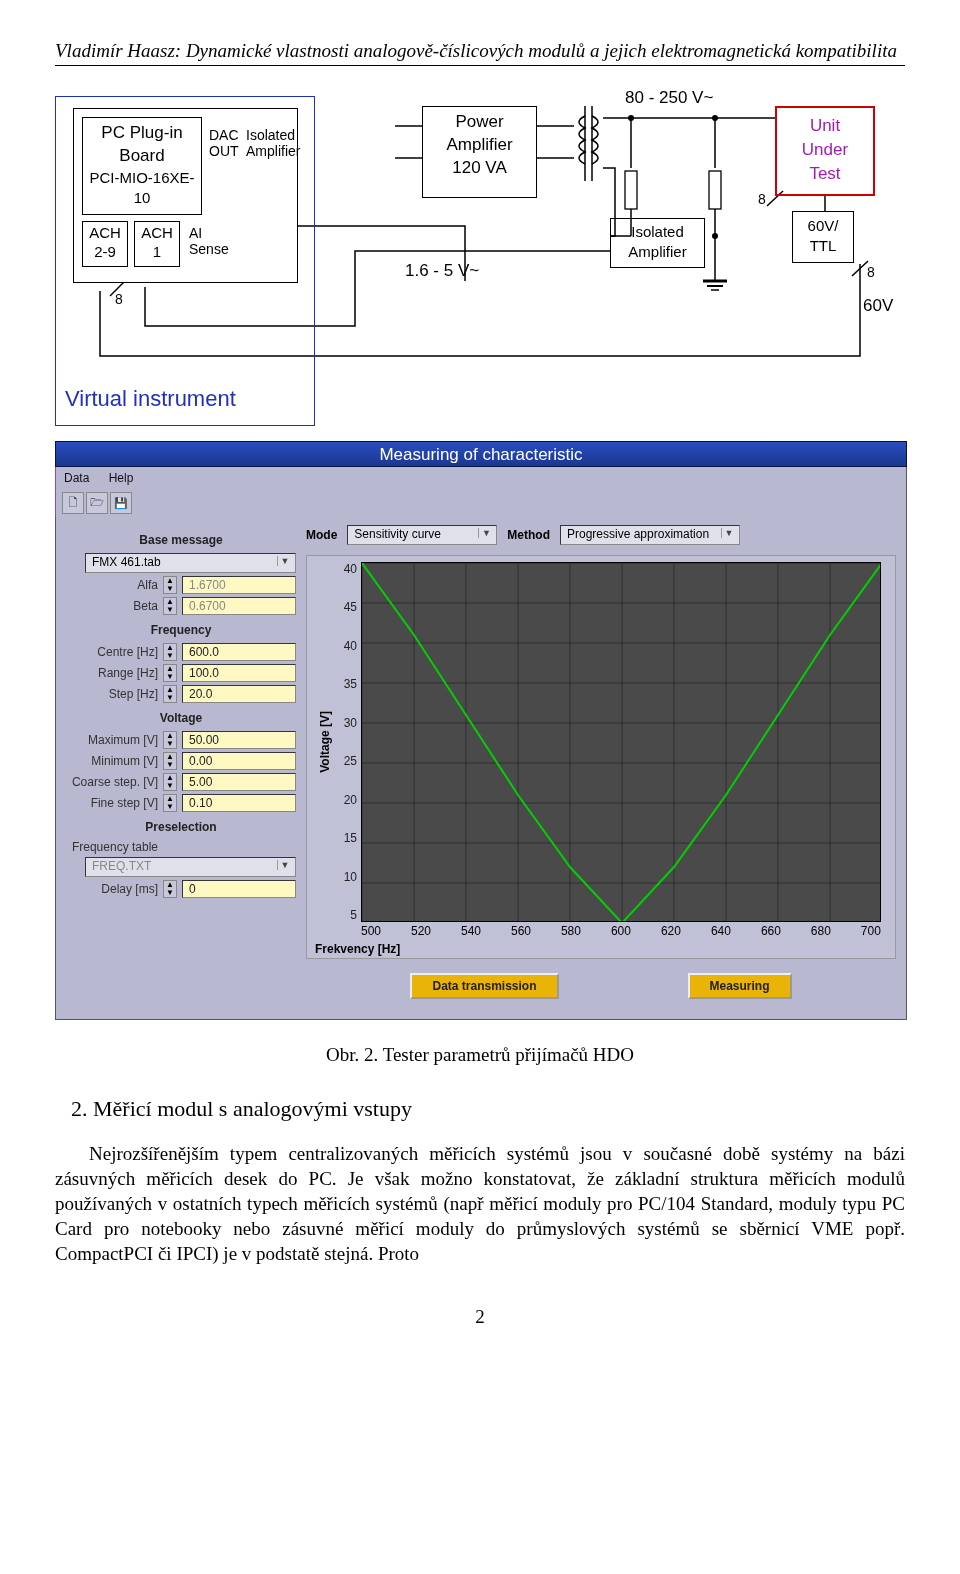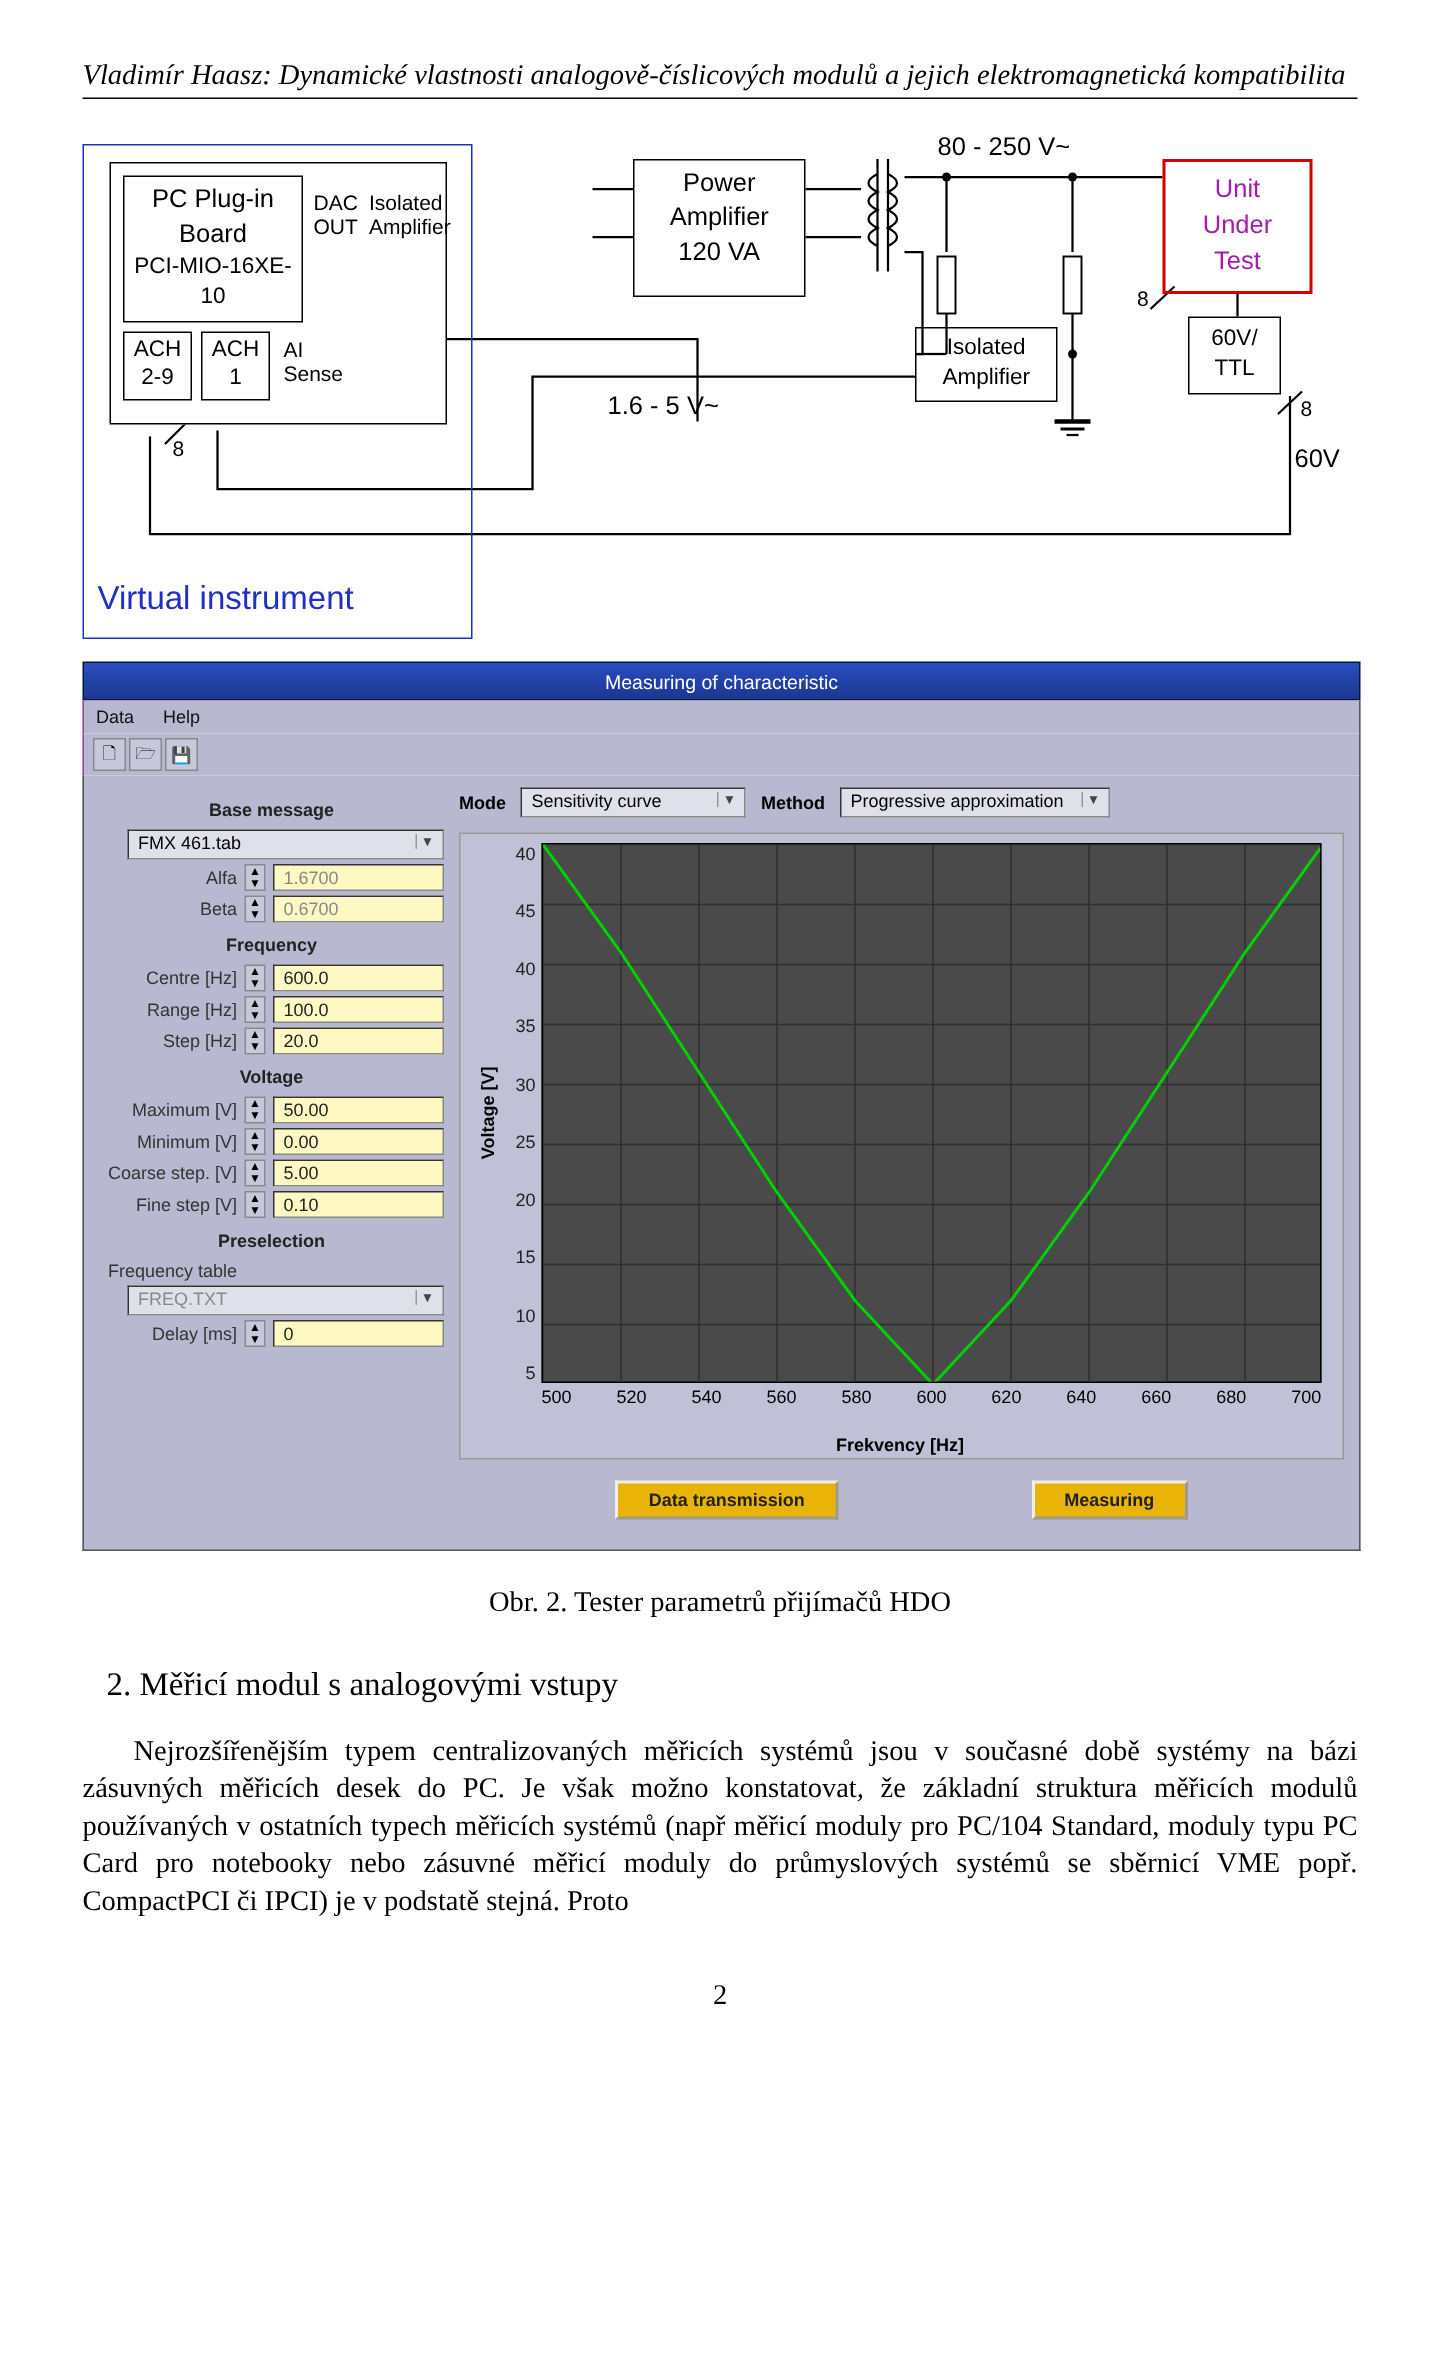"Measuring of characteristic" .titlebar { font-size: 13px -> 17px }
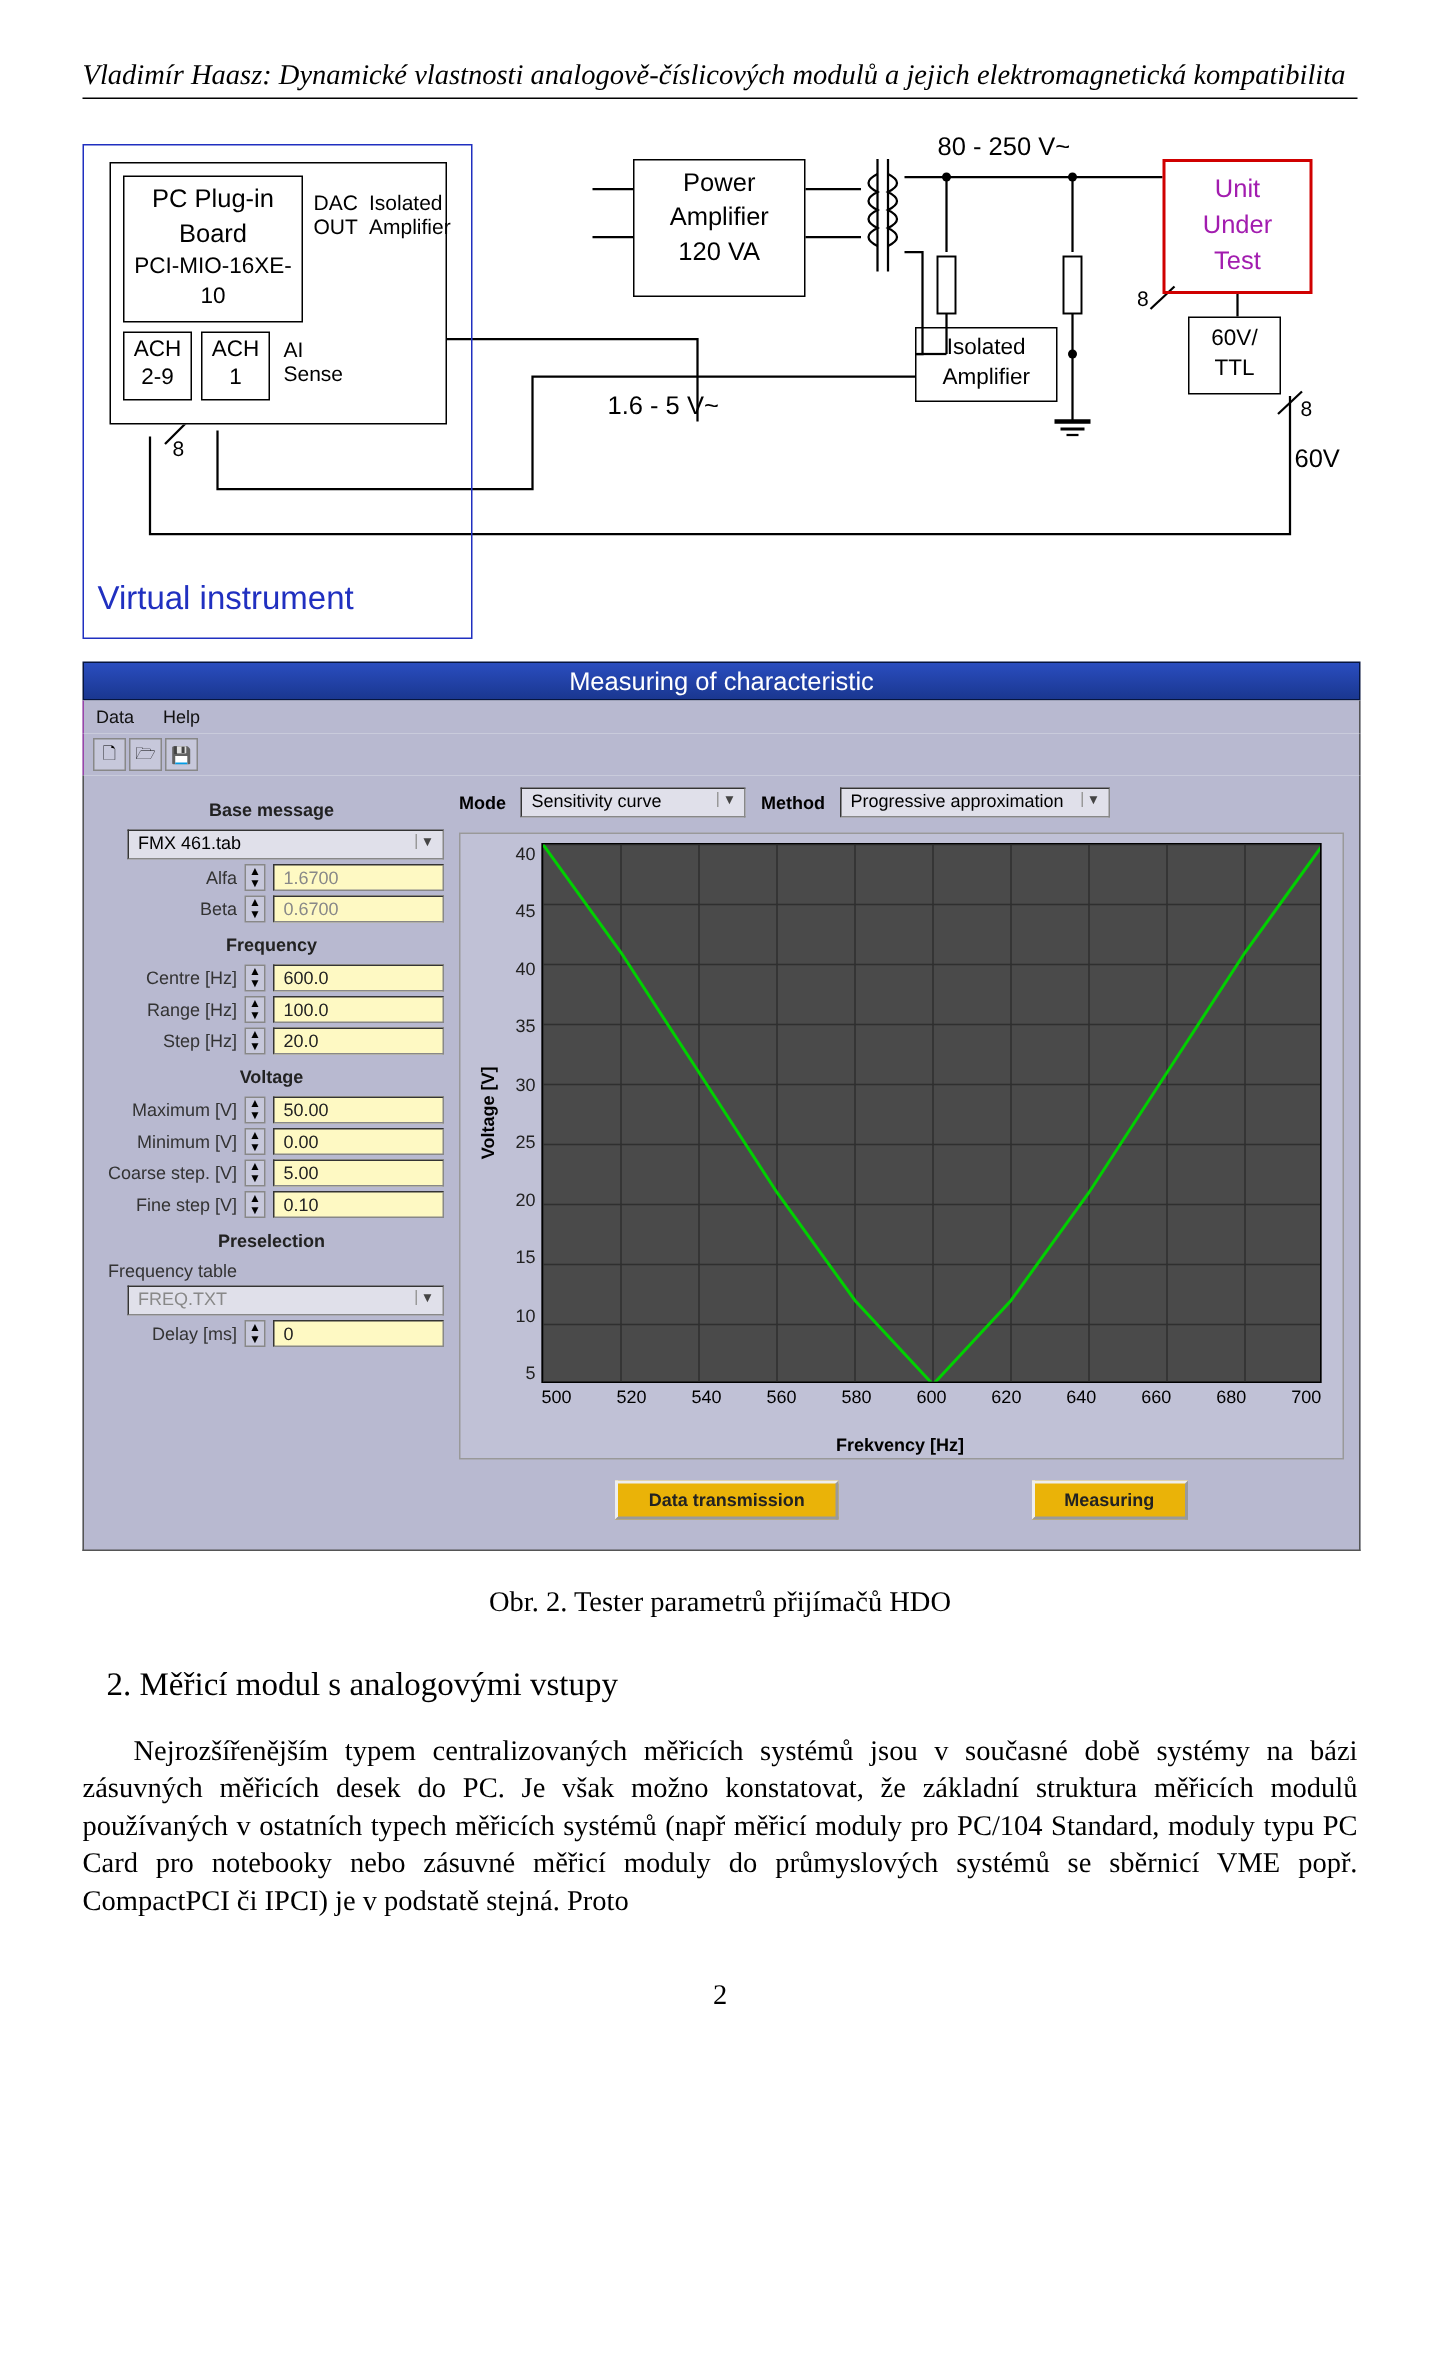"Frekvency [Hz]" .xlab-title { margin-top: 18px -> 4px; text-align: center -> left }
